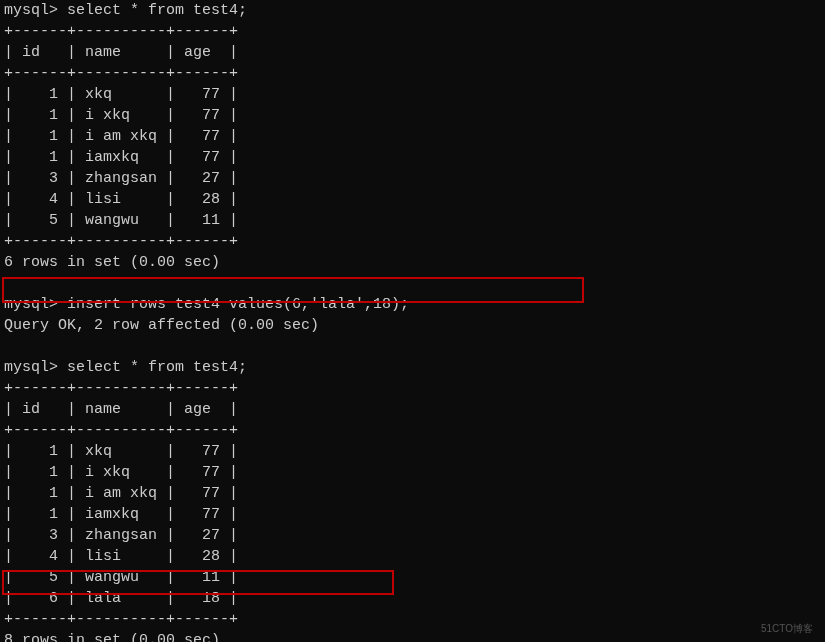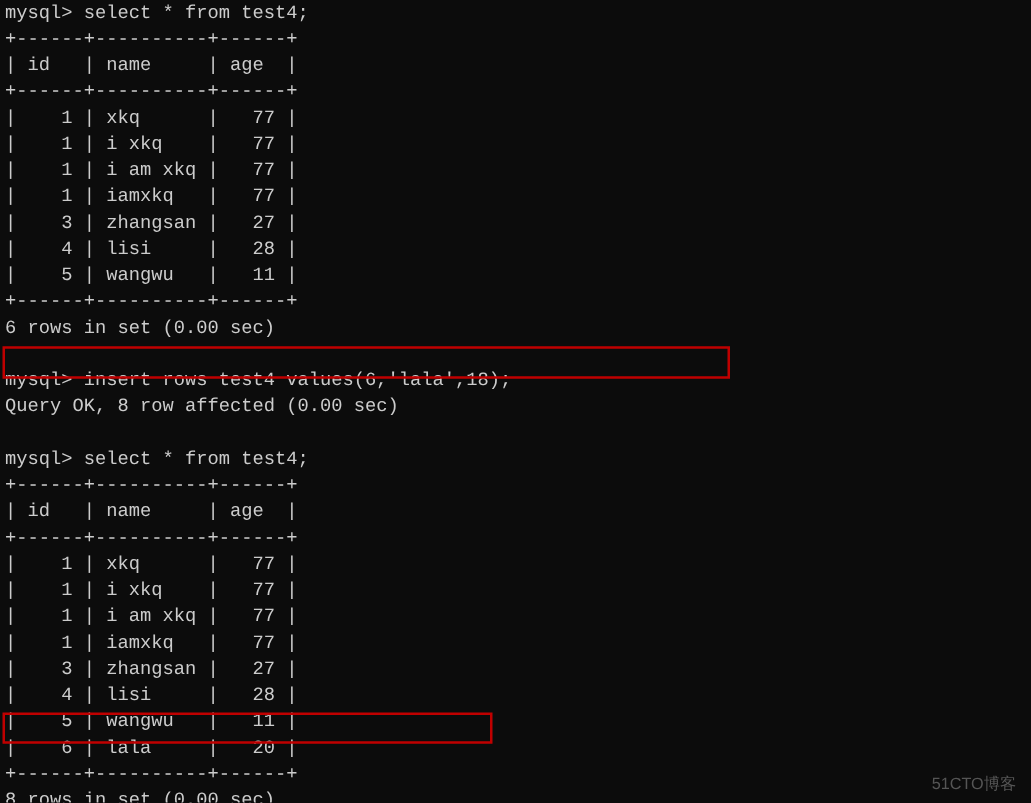"Query OK, 8 row affected" span { text: 8 -> 2 }
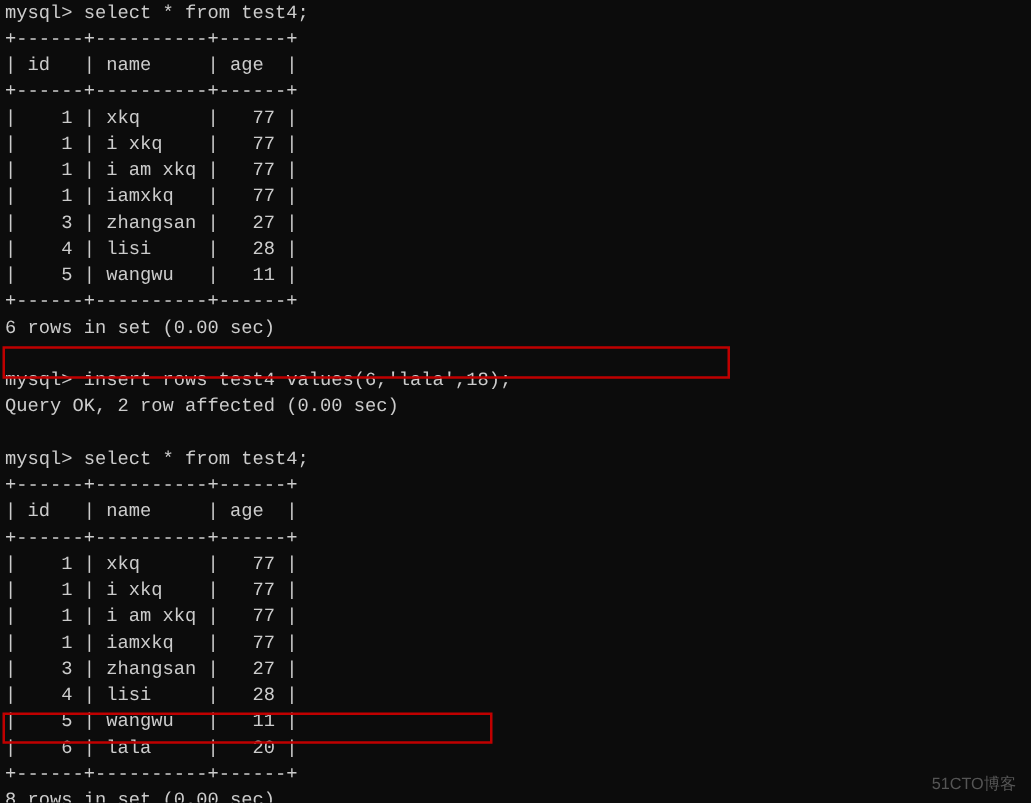"| 6 | lala |" span { text: 20 -> 18 }
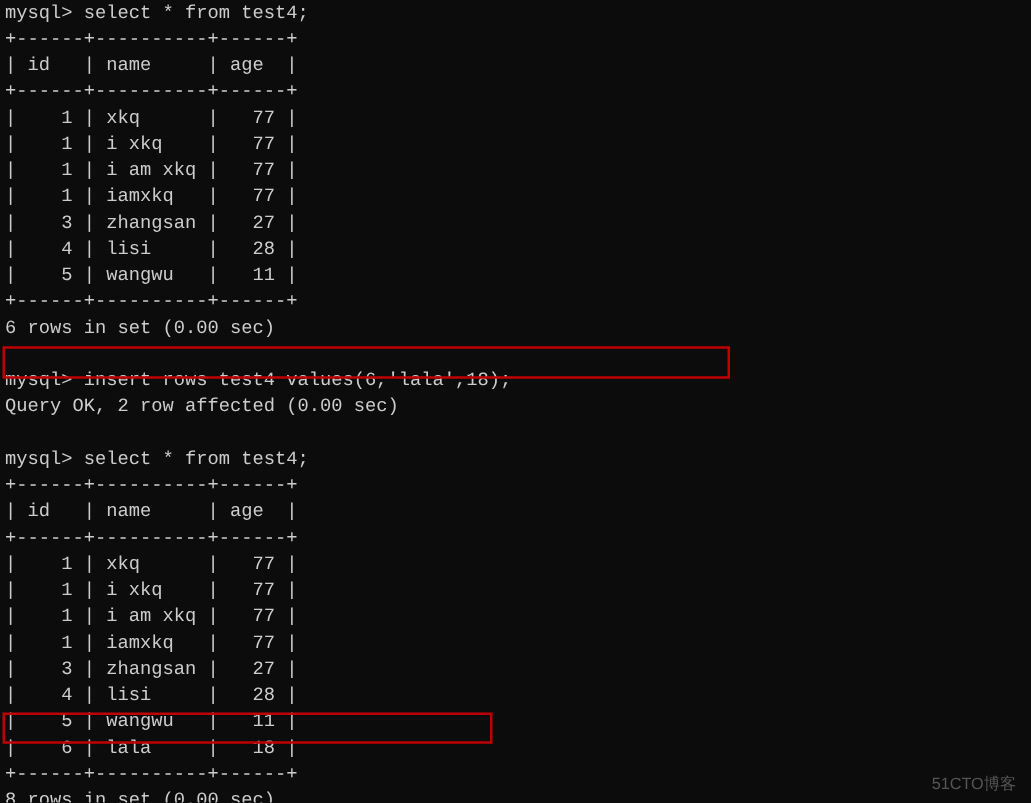"51CTO博客" .watermark { font-size: 13px -> 10px }
